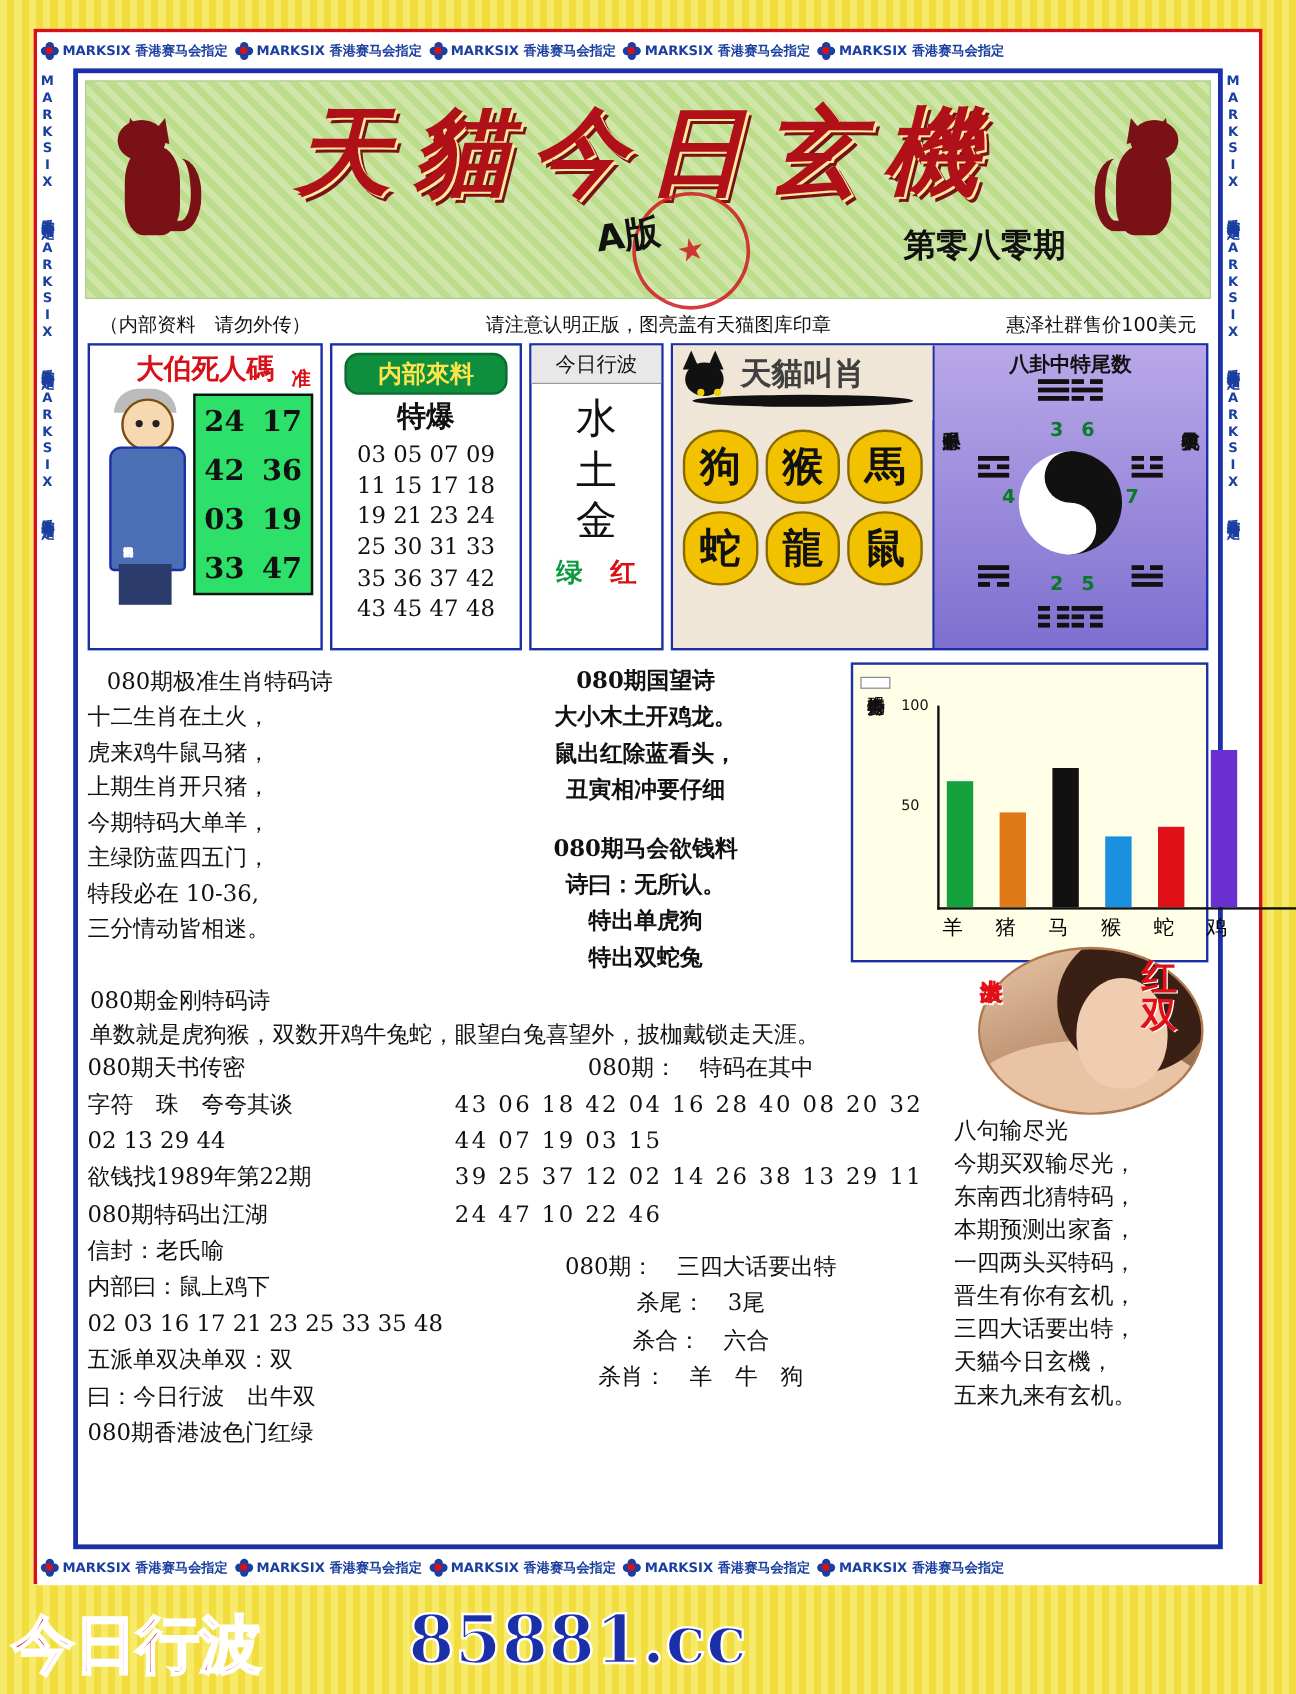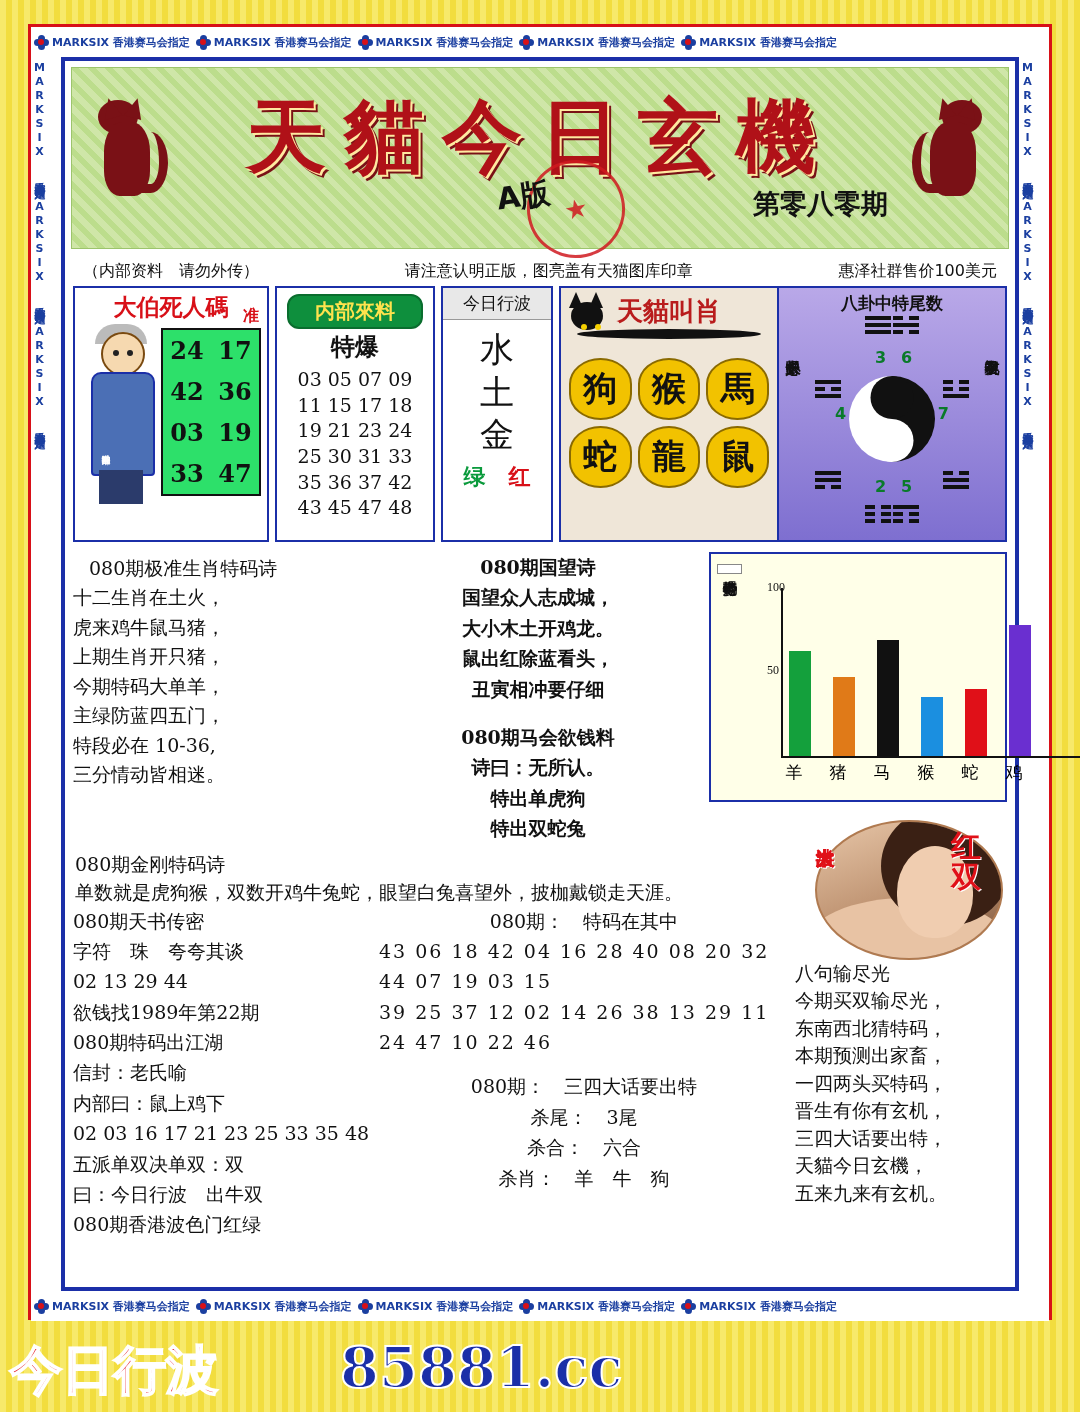"天貓今日玄機" .title-main { font-style: none -> italic; top: 16px -> 6px }
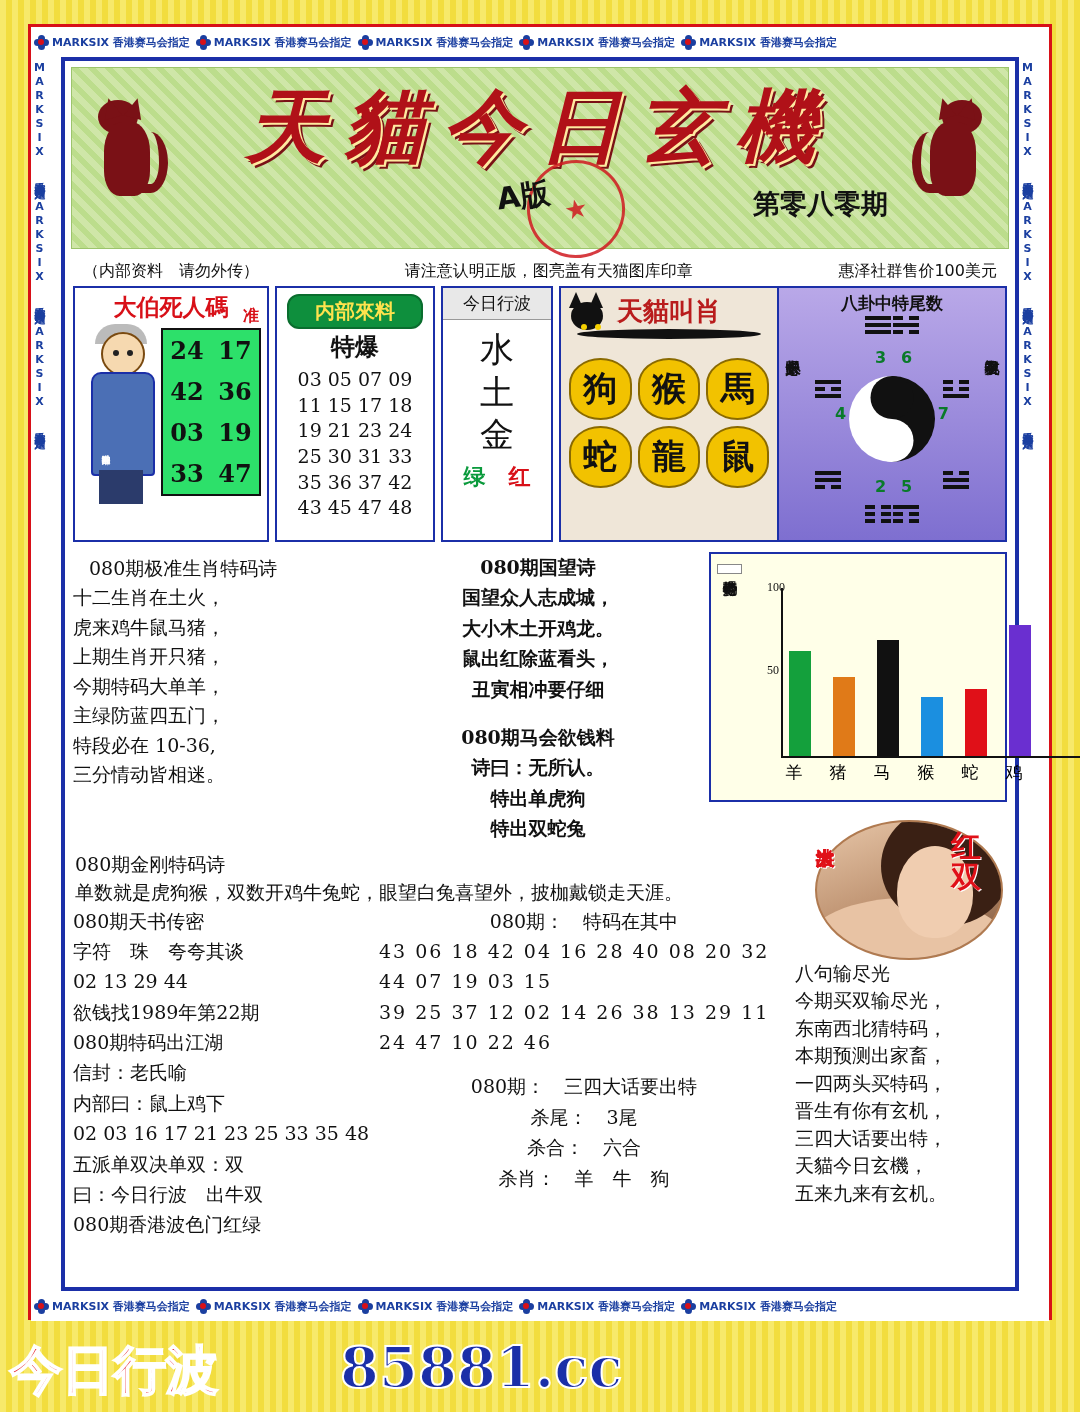"天貓叫肖" .zhdr .txt { color: #b91c1c -> #404040 }
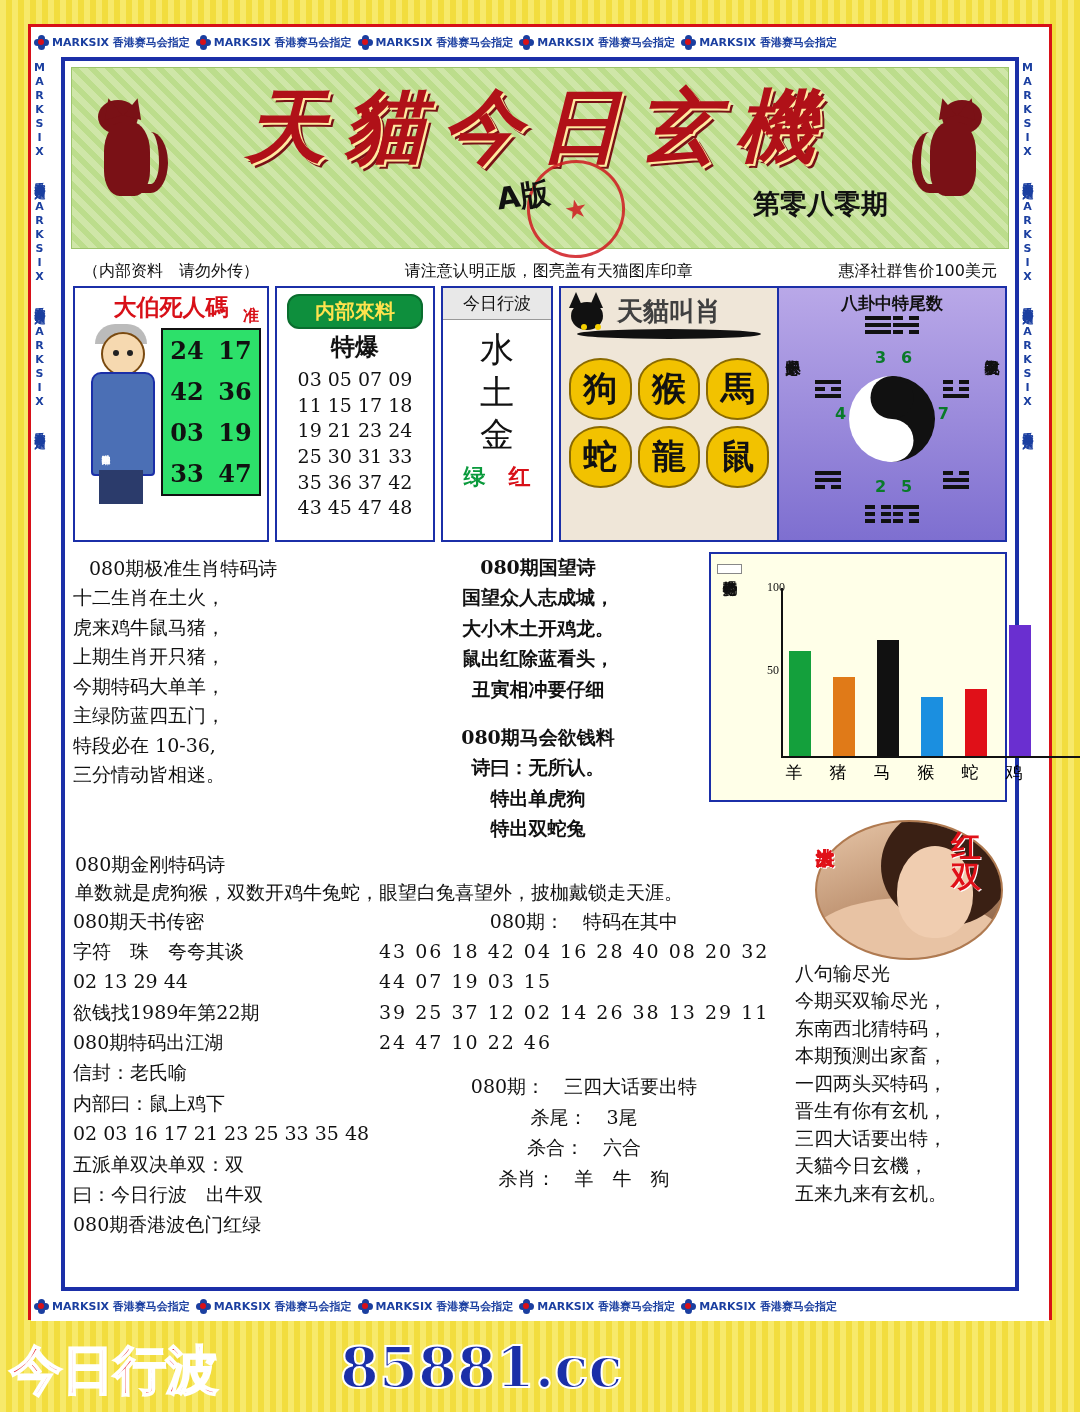"国望众人志成城，" div { html: <div>国望众人志成城，</div> -> none }
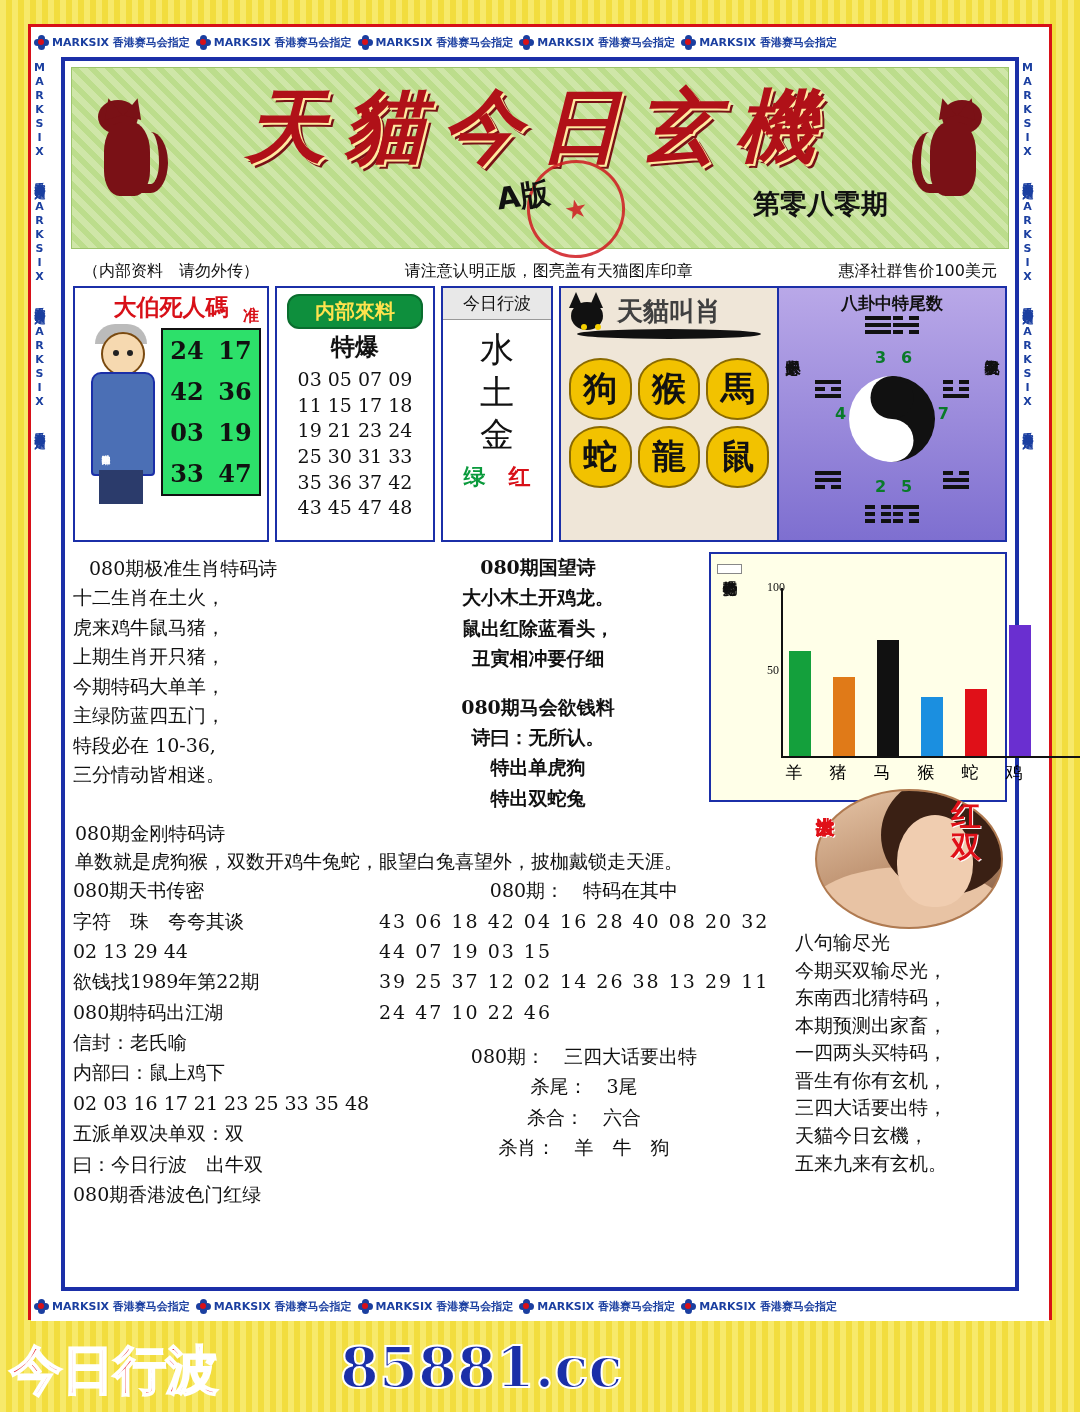"100" .ytick { font-family: Liberation Serif, serif -> none; left: 56px -> 40px }
